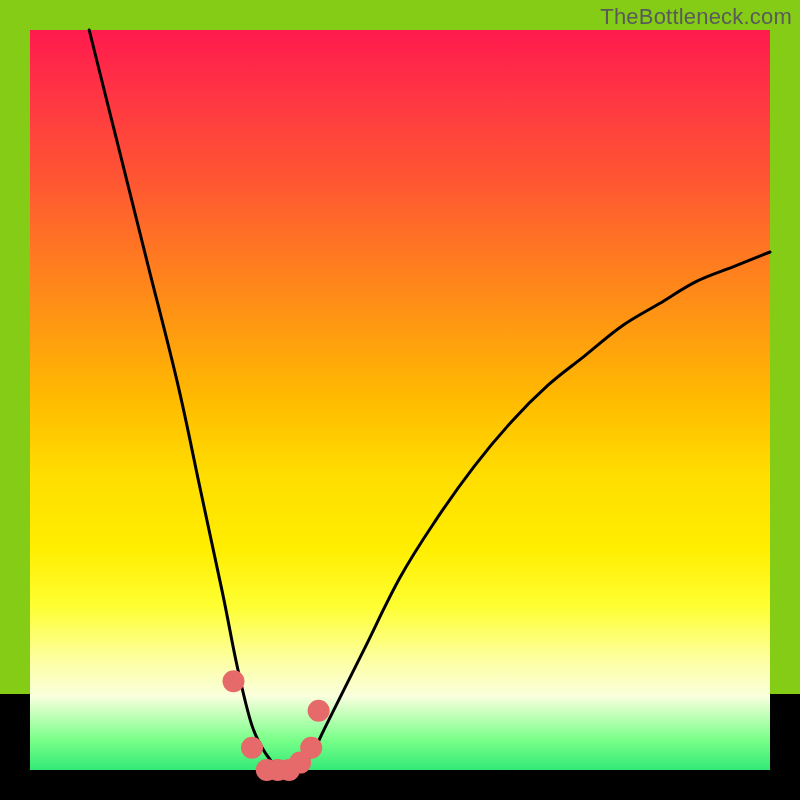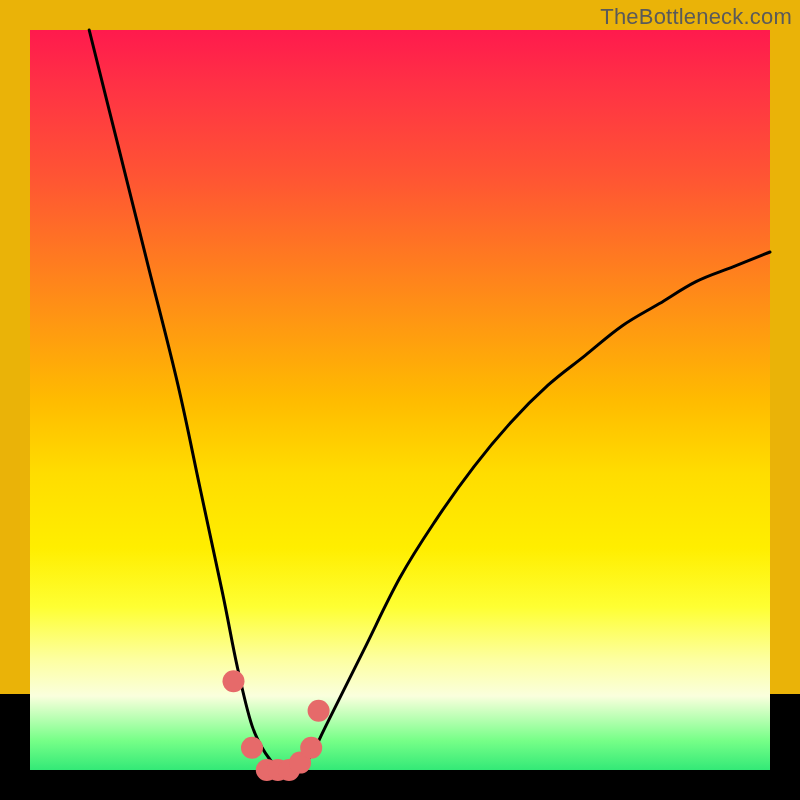"TheBottleneck.com" .frame { background: #eab308 -> #84cc16 }
